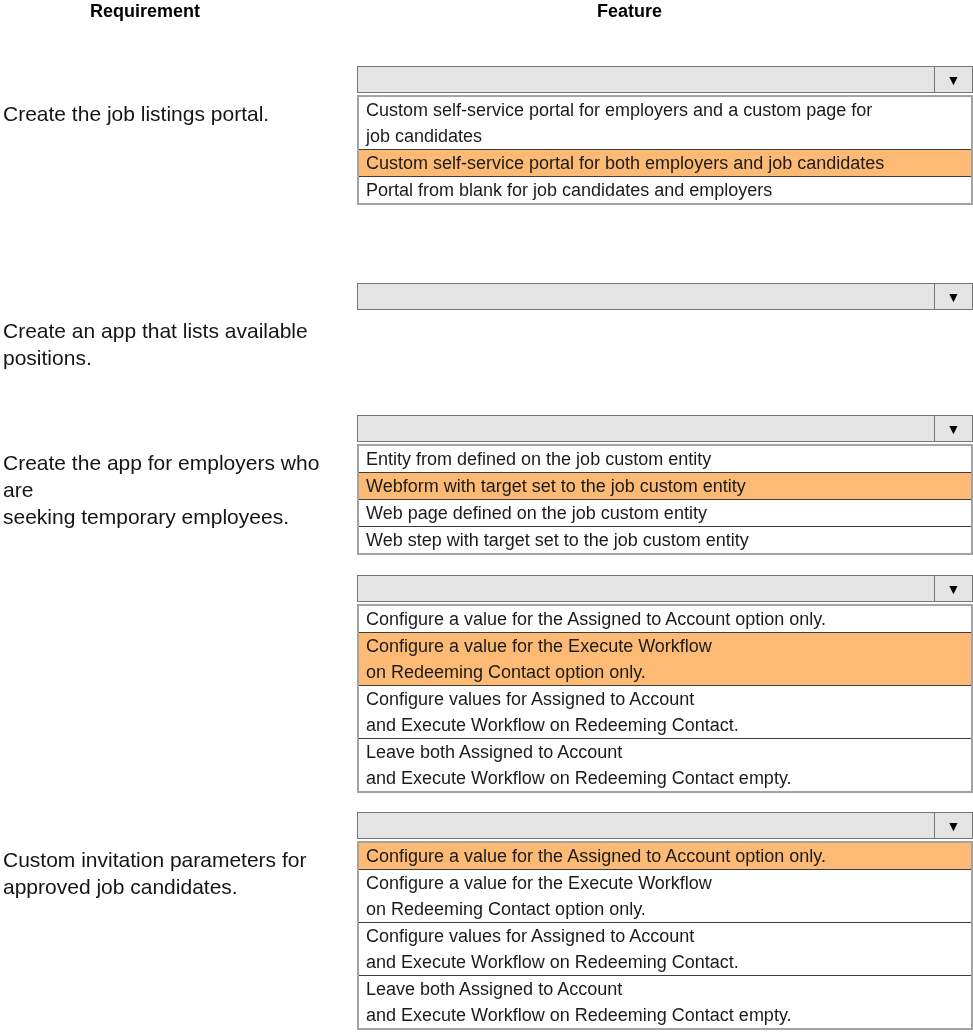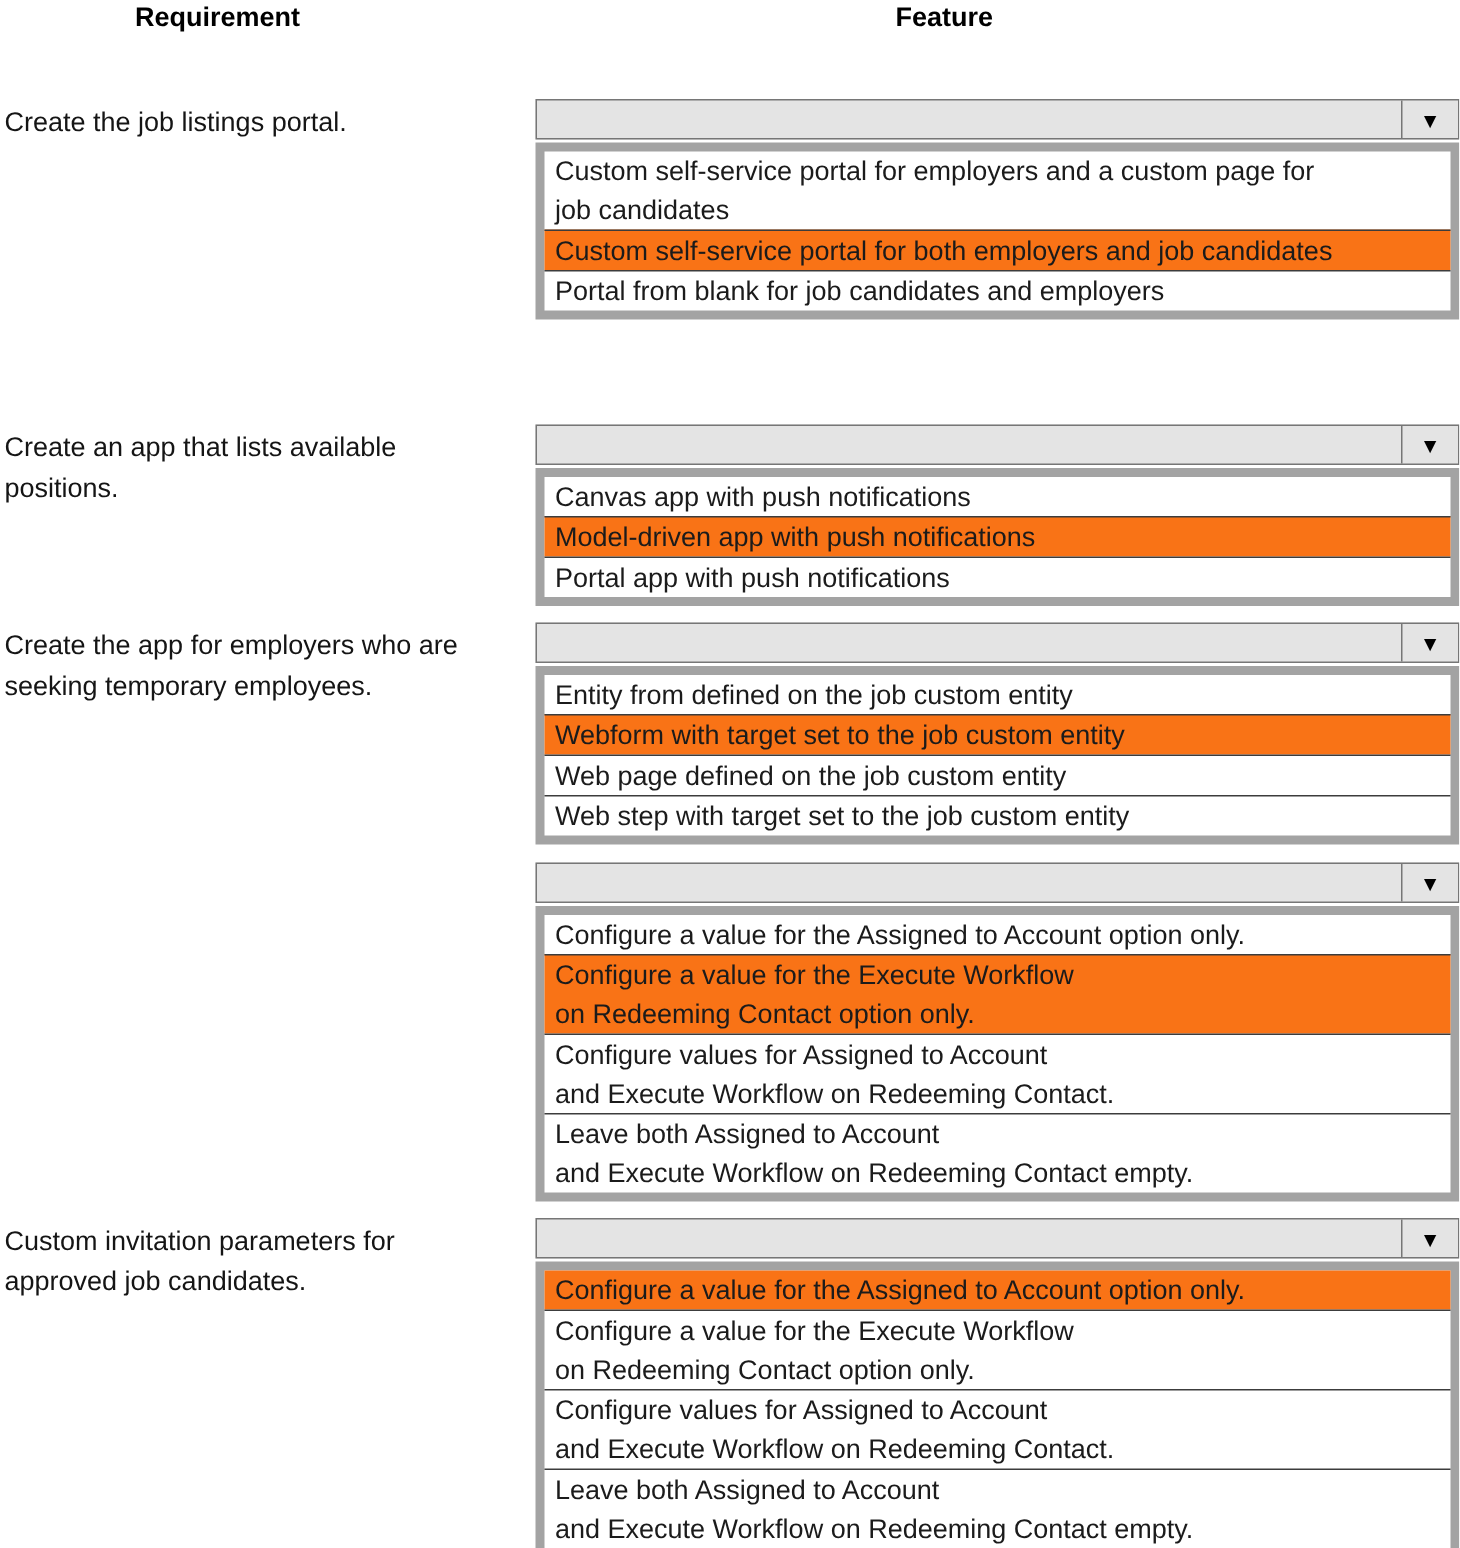"Create the job listings portal." .req { font-size: 18px -> 21px; margin-top: none -> 32px }
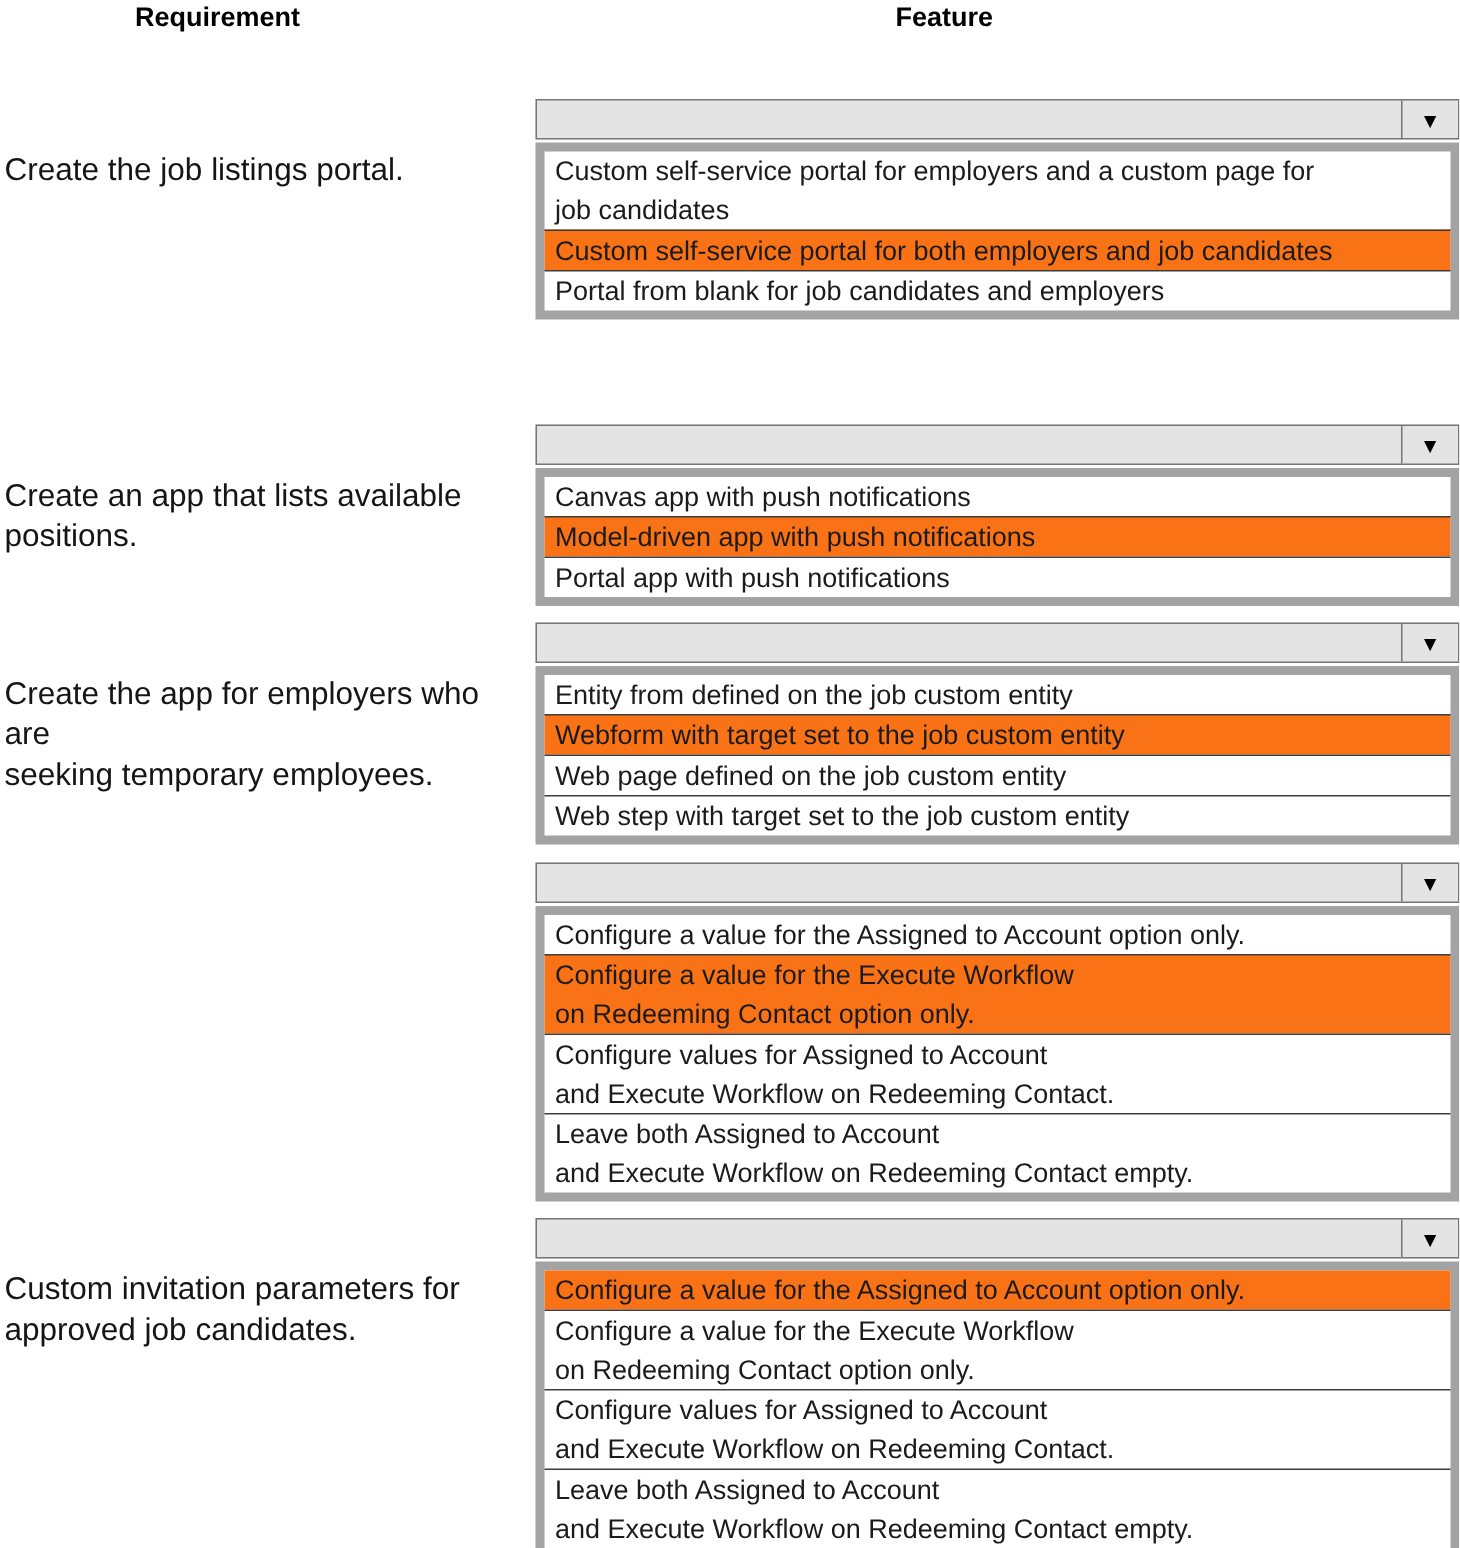"Custom self-service portal for employers" .listbox { border: 6px solid #a3a3a3 -> 2px solid #a3a3a3 }
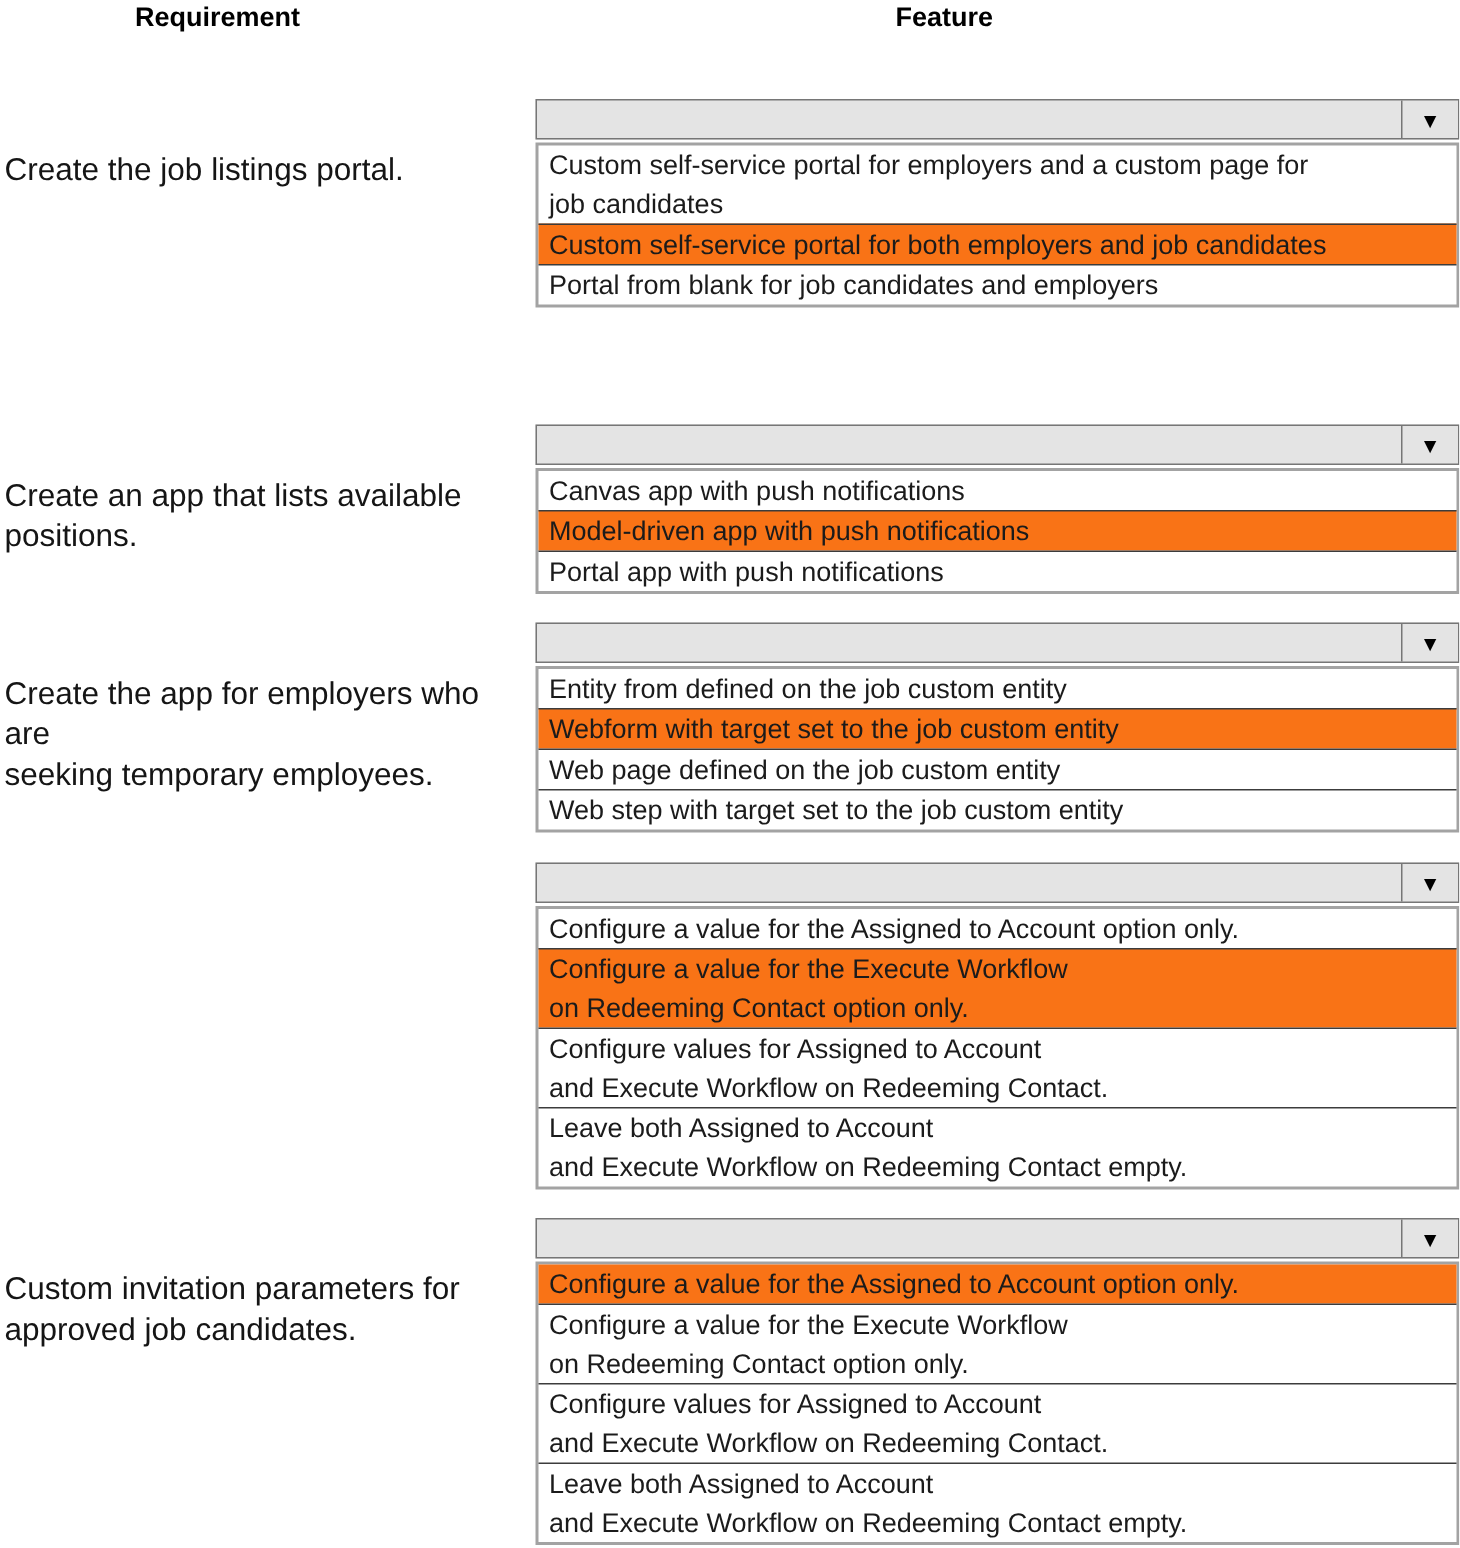"Custom self-service portal for both" .opt.sel { background: #f97316 -> #fdba74 }
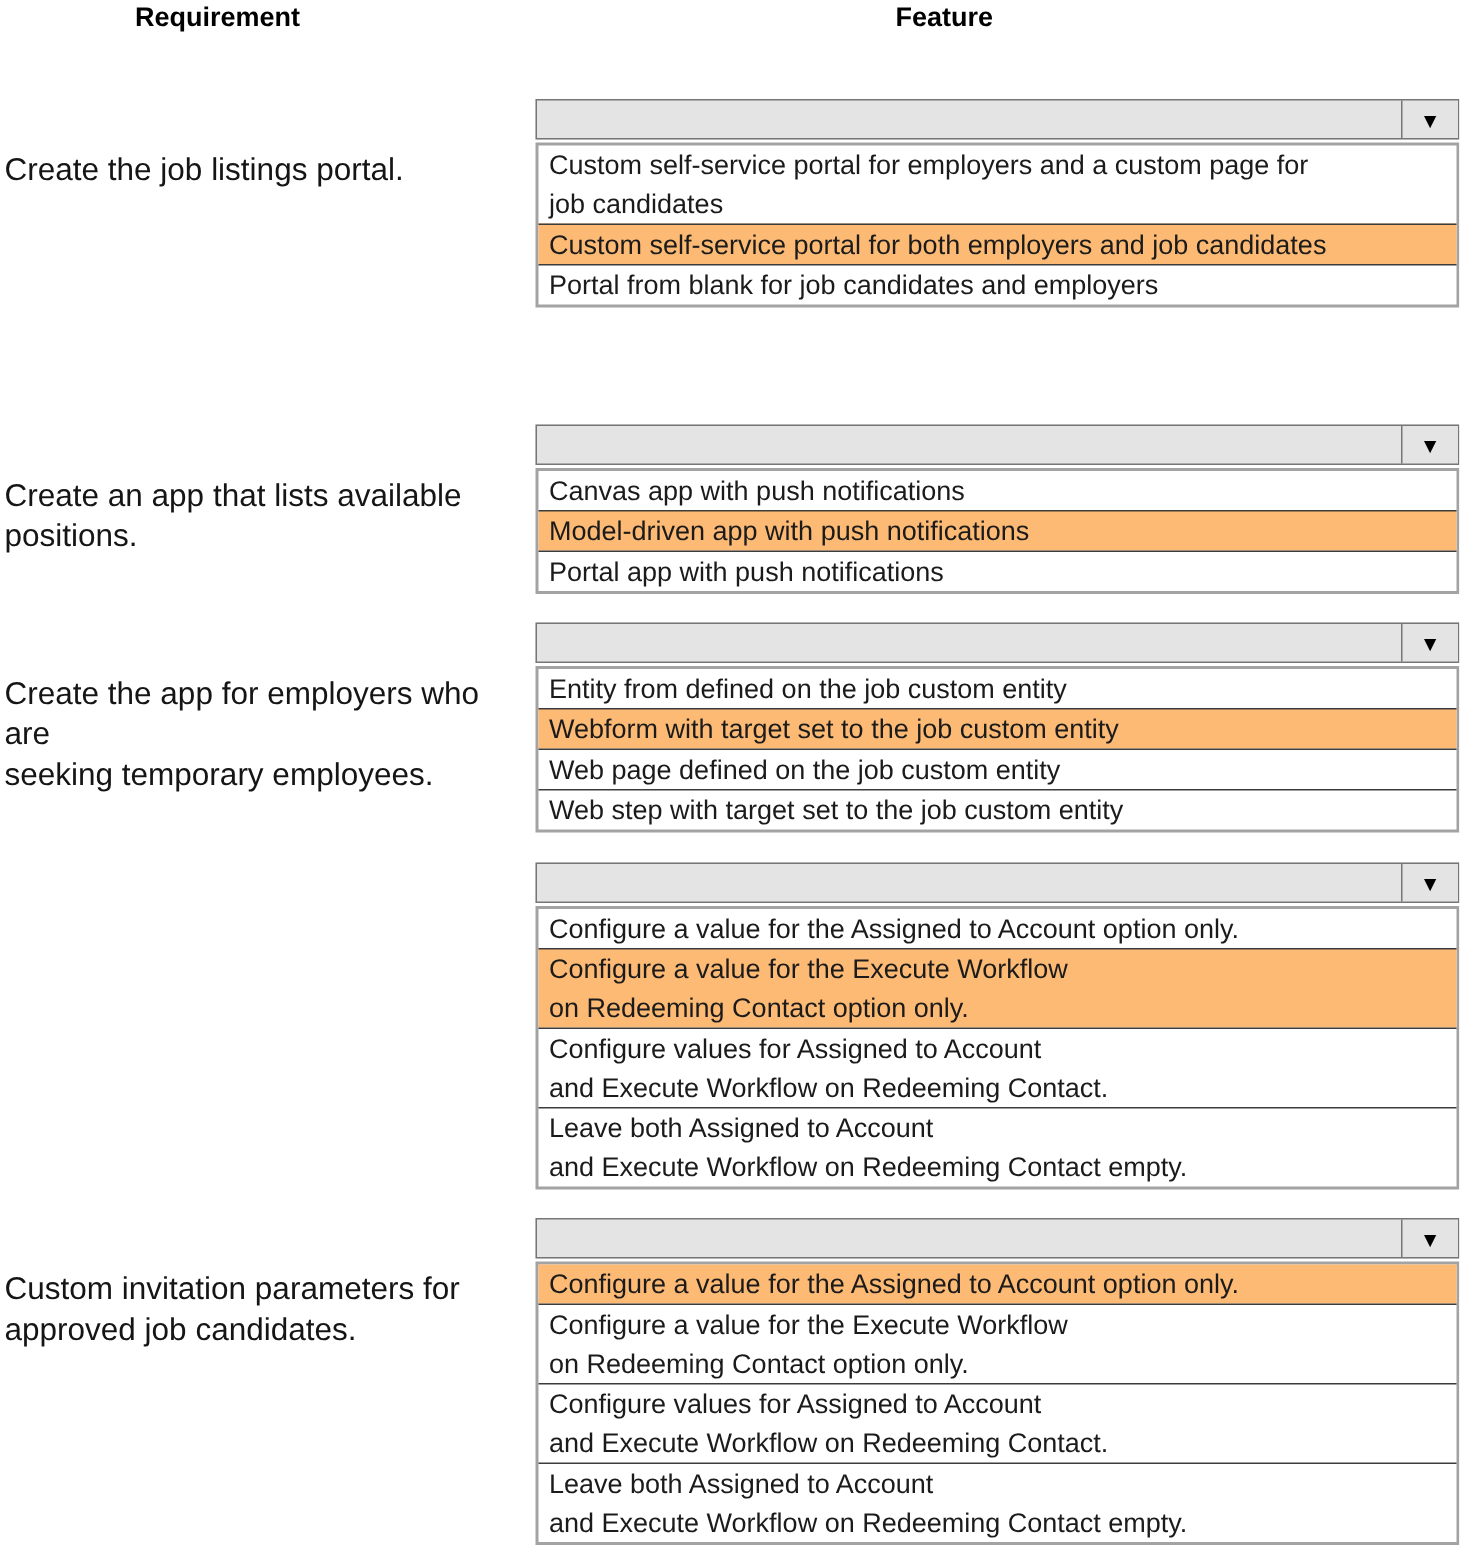"Canvas app with push notifications" div.listbox { html: <div> <div>Canvas app with push notifications</div> <div>Model-driven app with push notifications</div> <div>Portal app with push notifications</div> </div> -> none }
